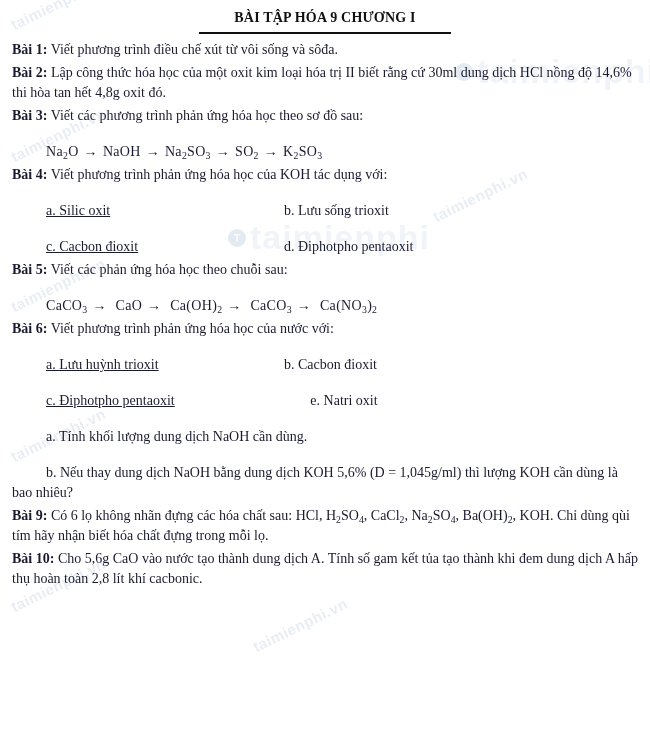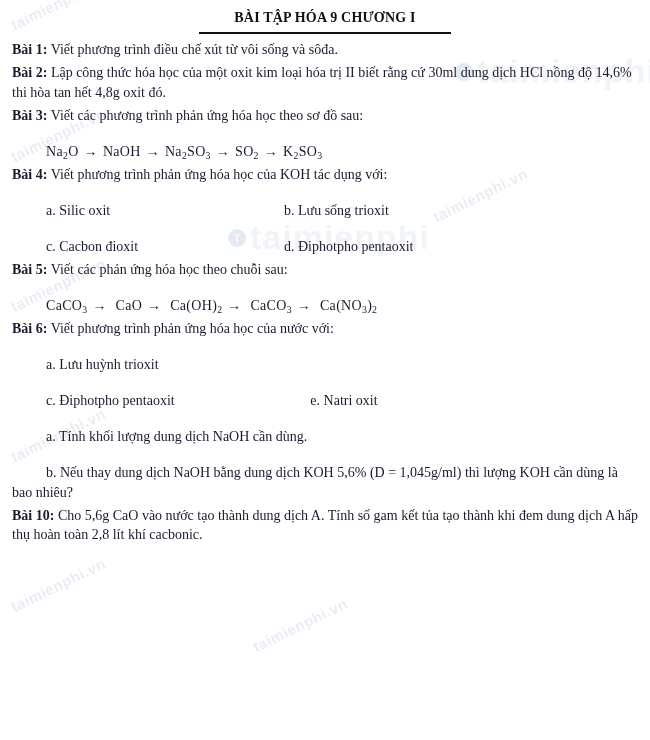"a. Silic oxit" .opts .o1 { text-decoration: none -> underline }
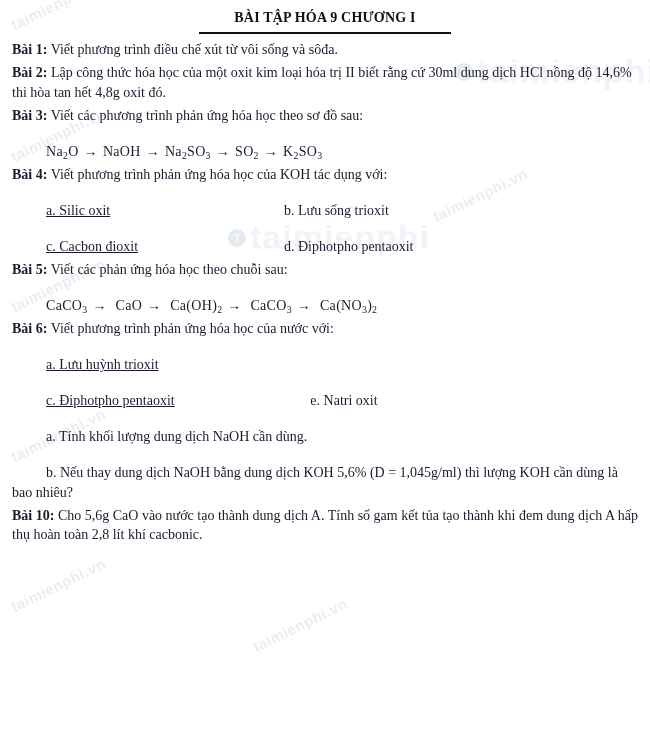"b. Cacbon đioxit" span.o2 { html: none -> <span>b. Cacbon đioxit</span> }
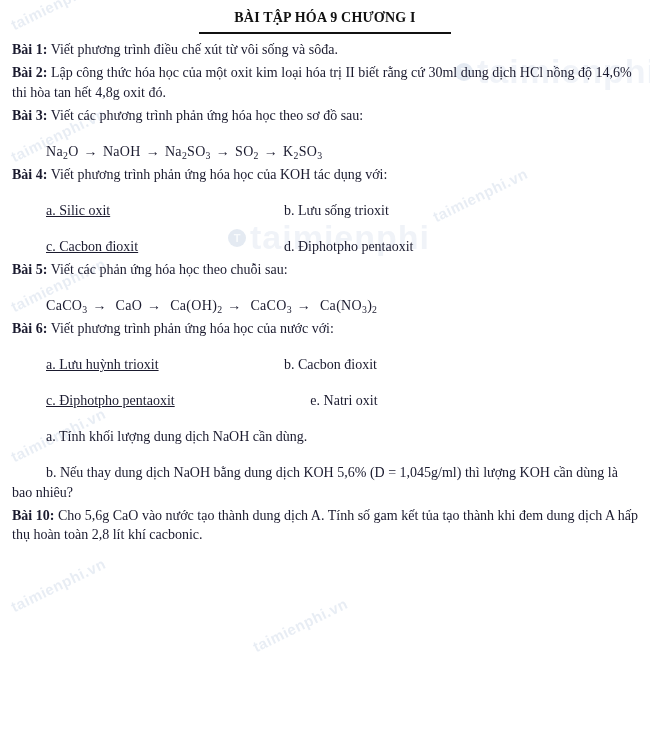"Bài 9: Có 6 lọ" div.block { html: none -> <div> <span>Bài 9:</span> <span>Có 6 lọ không nhãn đựng các hóa chất sau: HCl, H<sub>2</sub>SO<sub>4</sub>, CaCl<sub>2</sub>, Na<sub>2</sub>SO<sub>4</sub>, Ba(OH)<sub>2</sub>, KOH. Chỉ dùng qùi tím hãy nhận biết hóa chất đựng trong mỗi lọ.</span> </div> }
